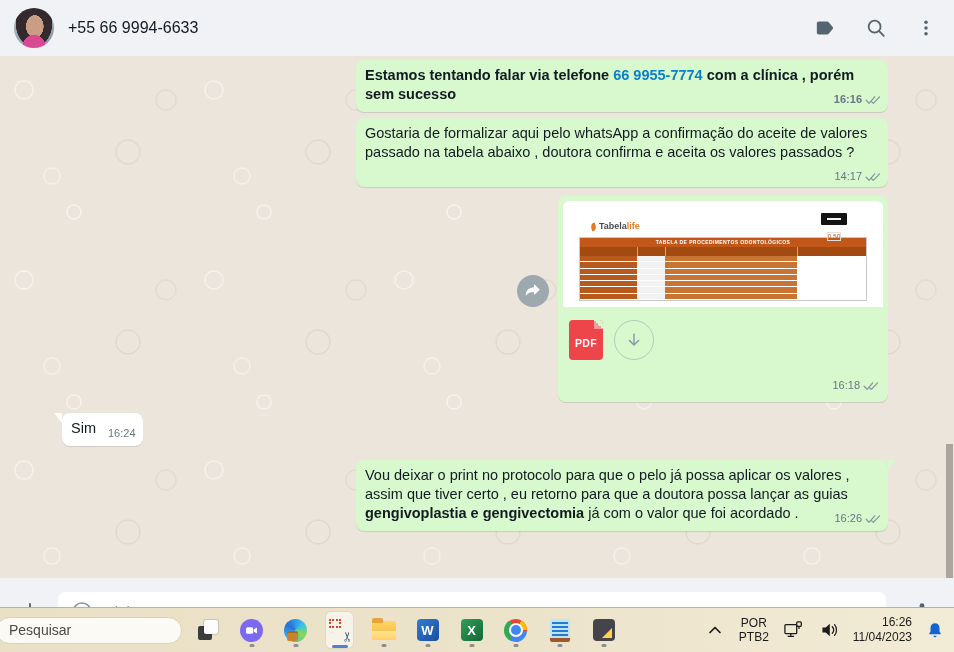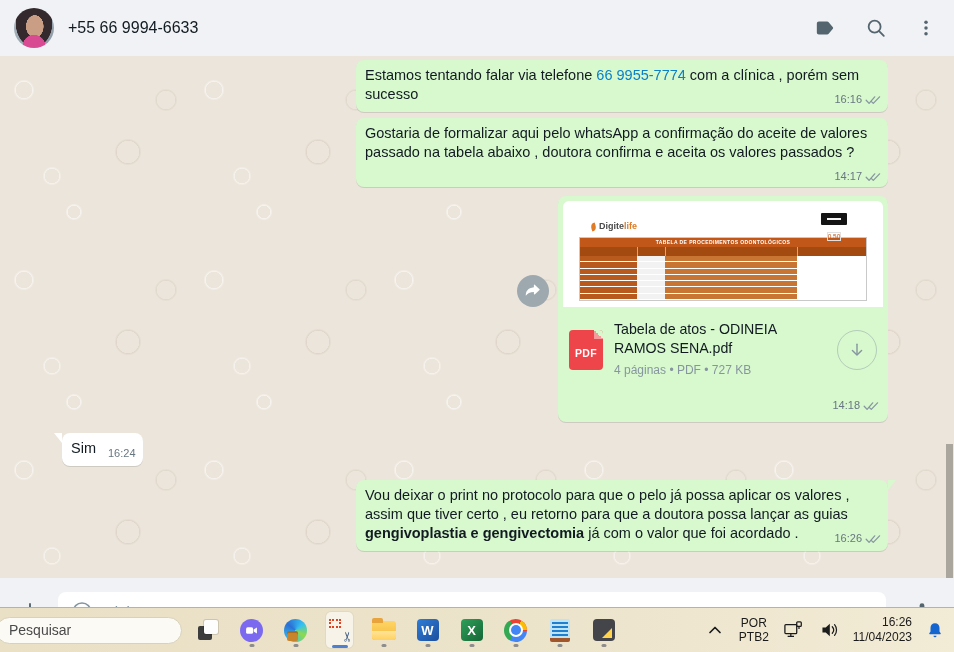"Estamos tentando falar via telefone" div.msg-row { font-weight: none -> bold }
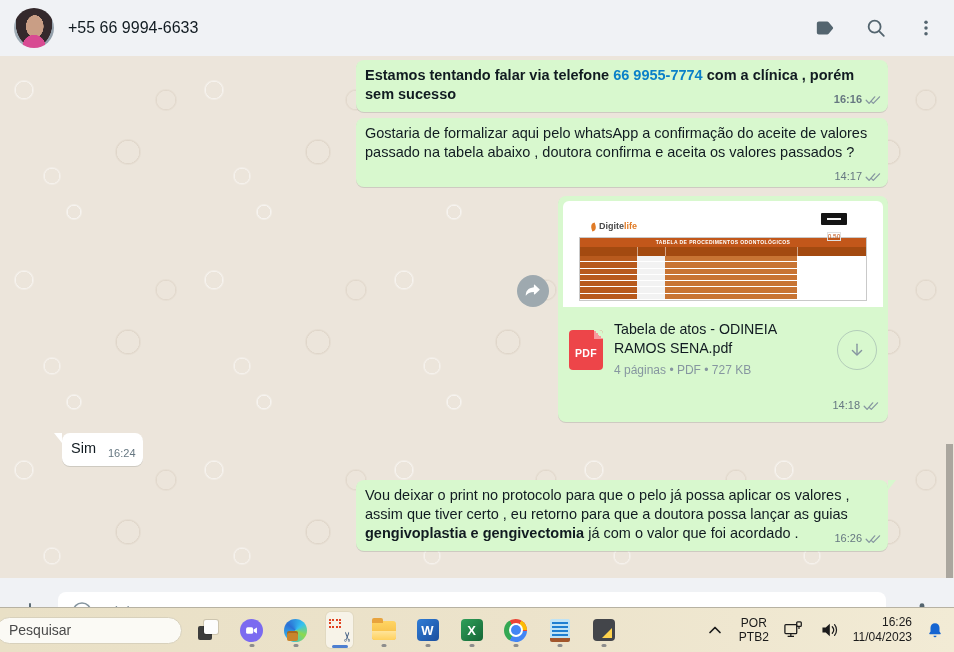"Digite" span.p1 { text: Digite -> Tabela }
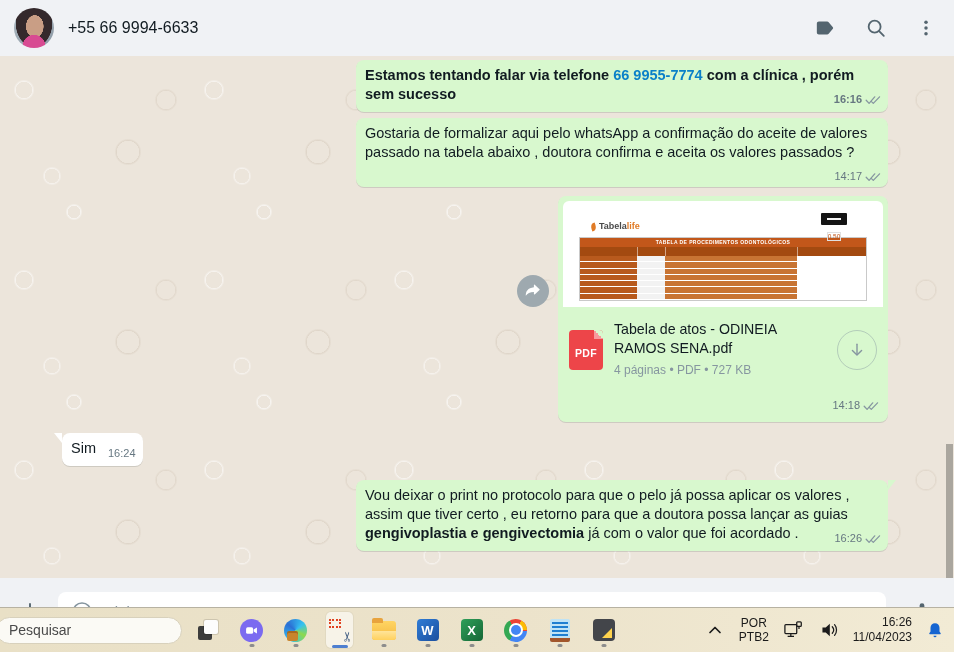"Tabela de atos - ODINEIA" span.doc-text { html: <span> <div>Tabela de atos - ODINEIA RAMOS SENA.pdf</div> <div>4 páginas • PDF • 727 KB</div> </span> -> none }
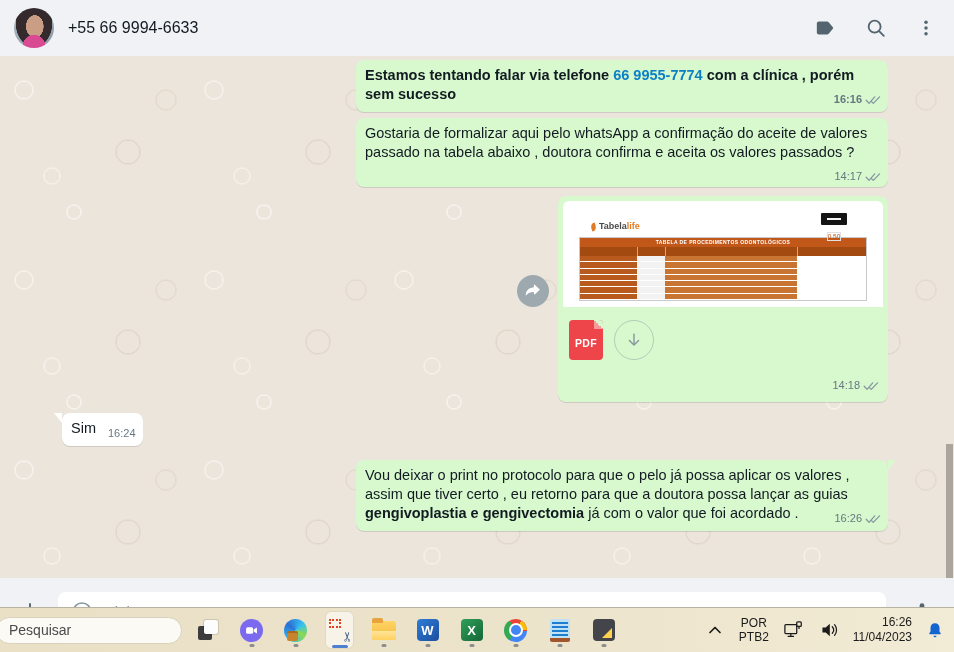"14:18" span { text: 14:18 -> 16:18 }
